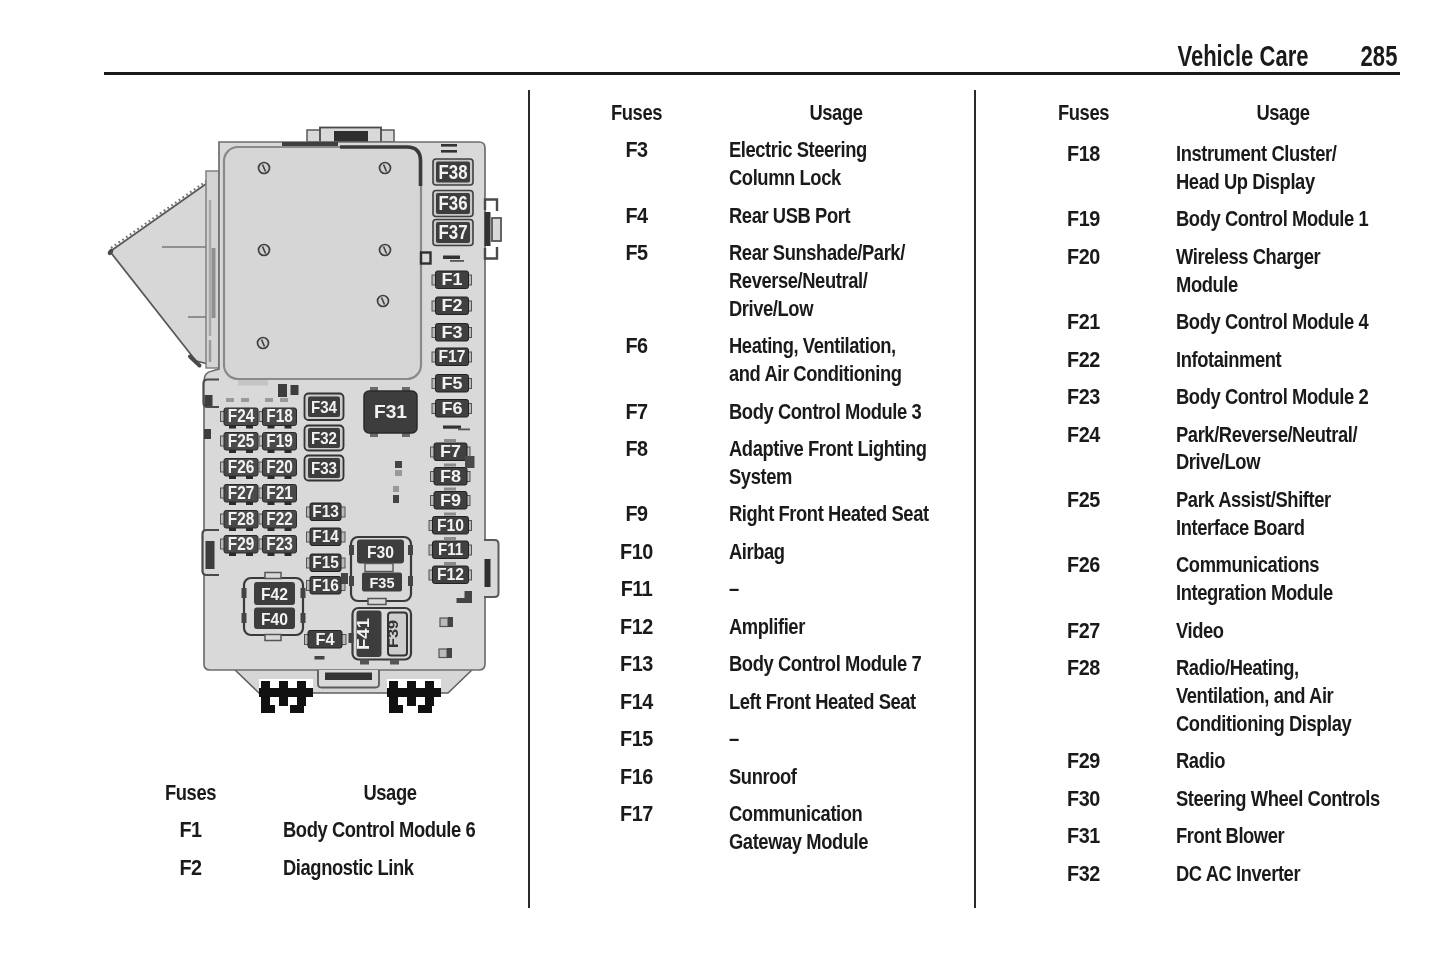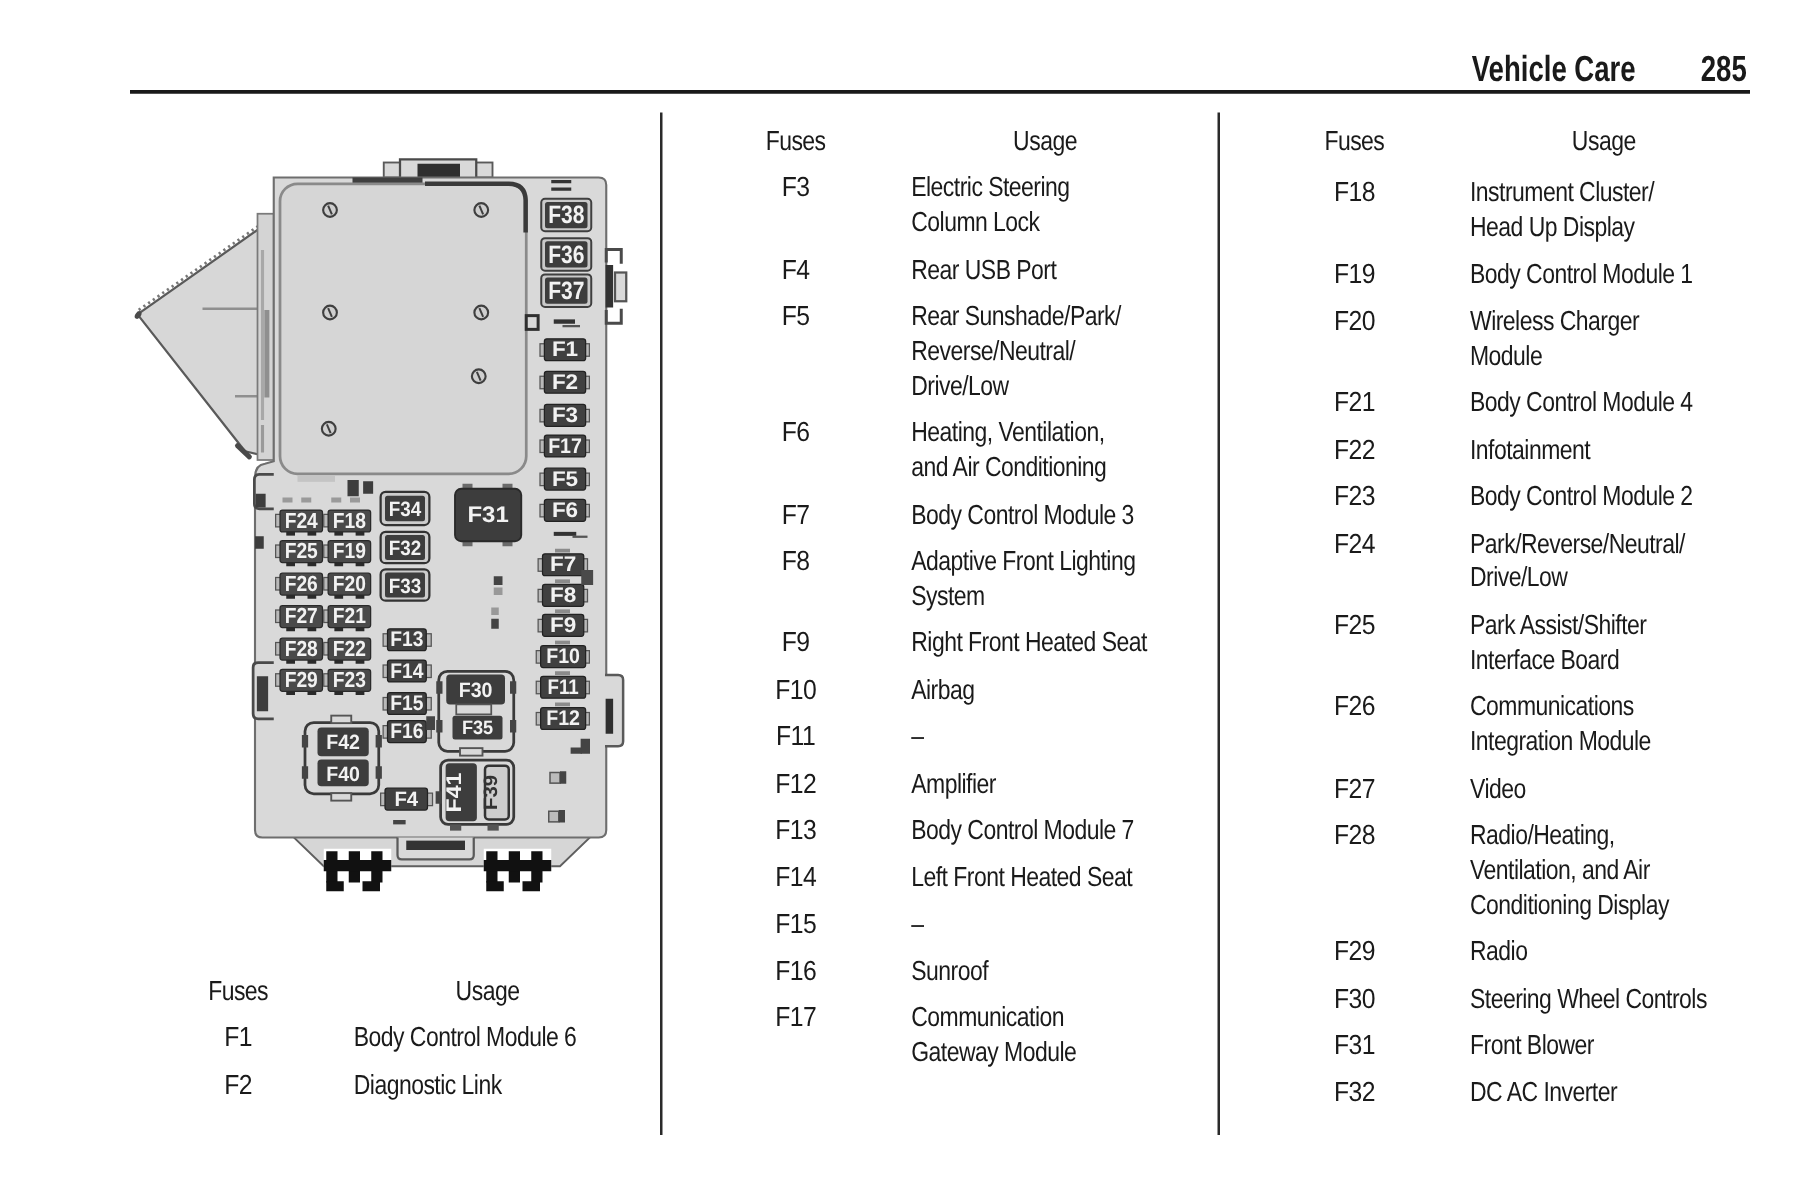"Fuses" .col { font-weight: normal -> bold }
